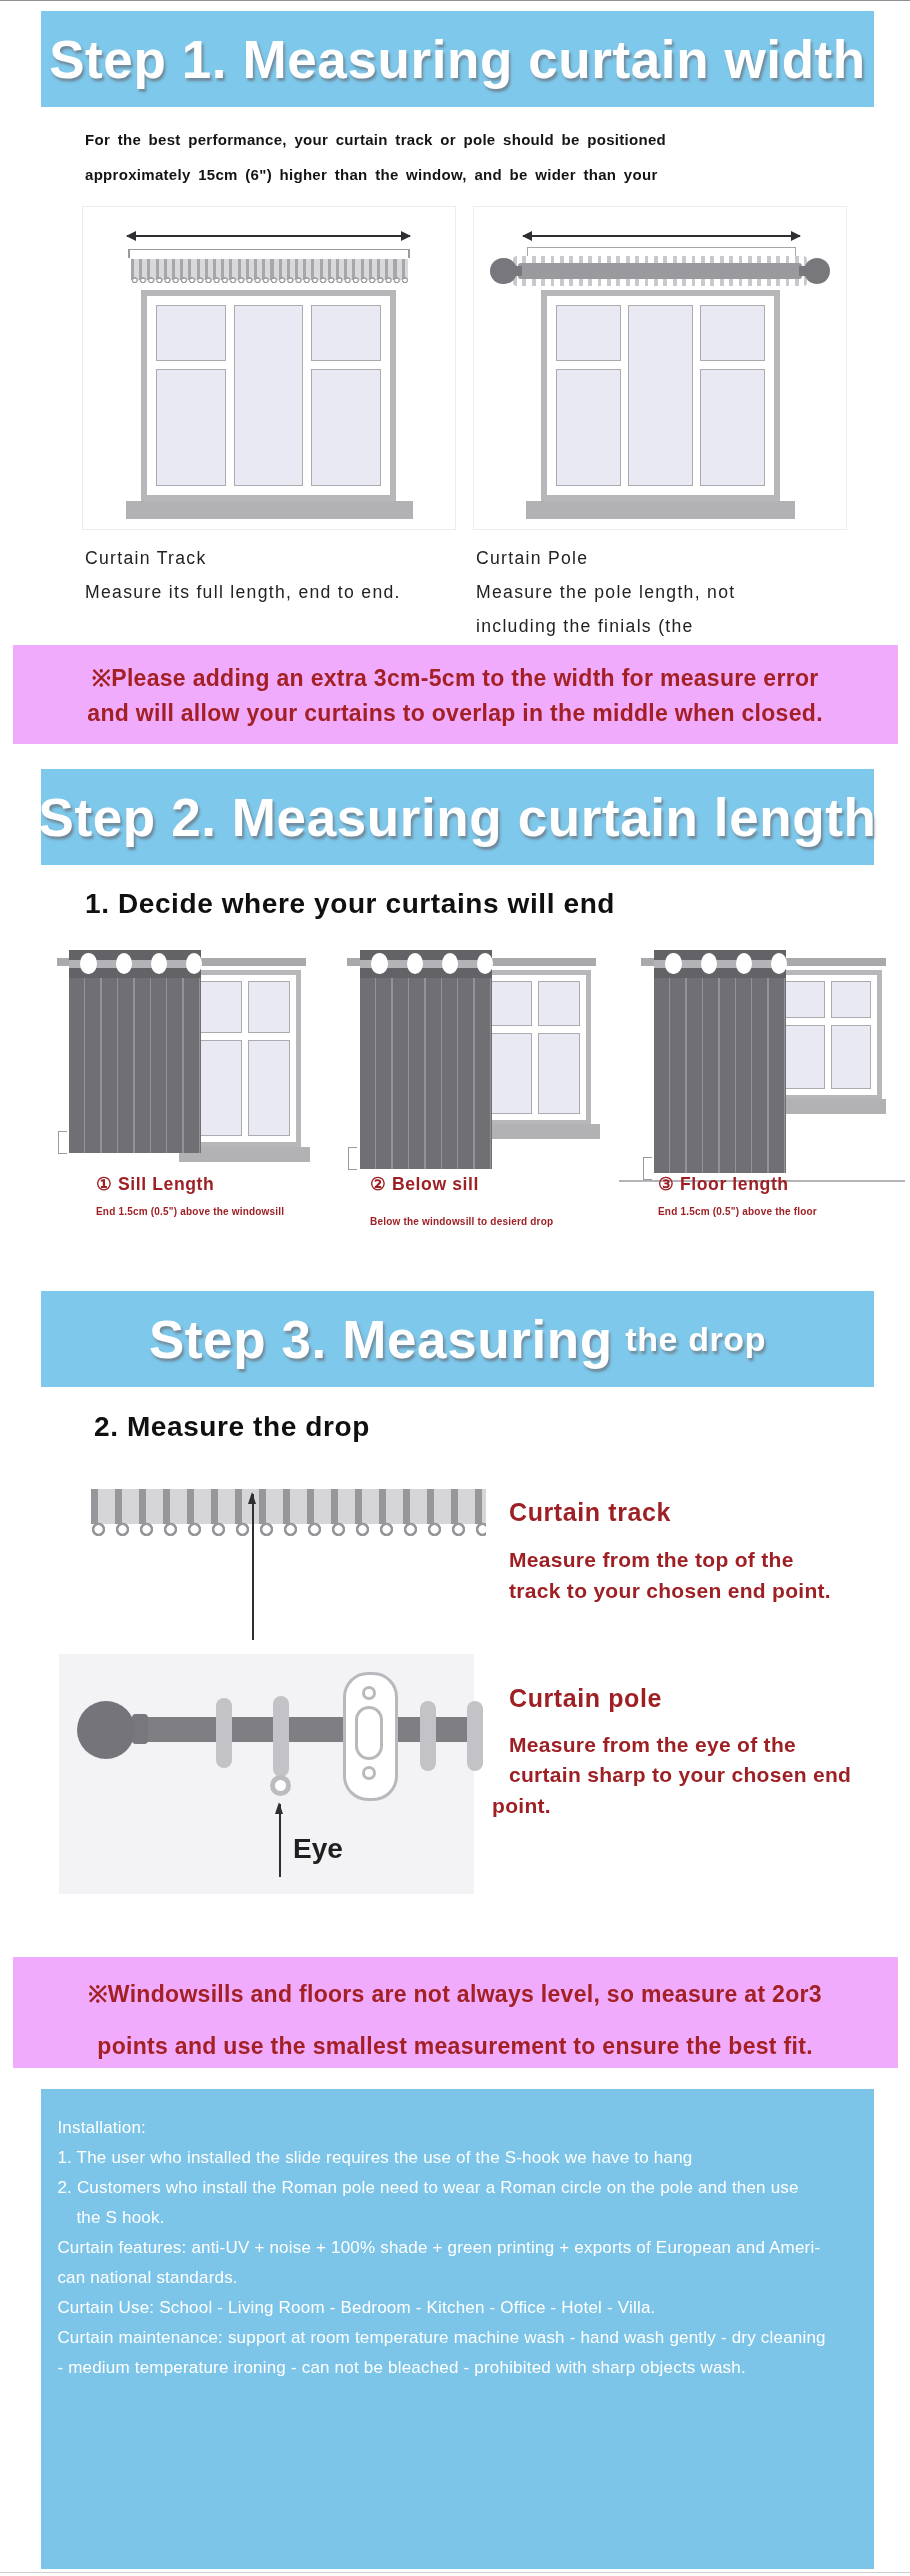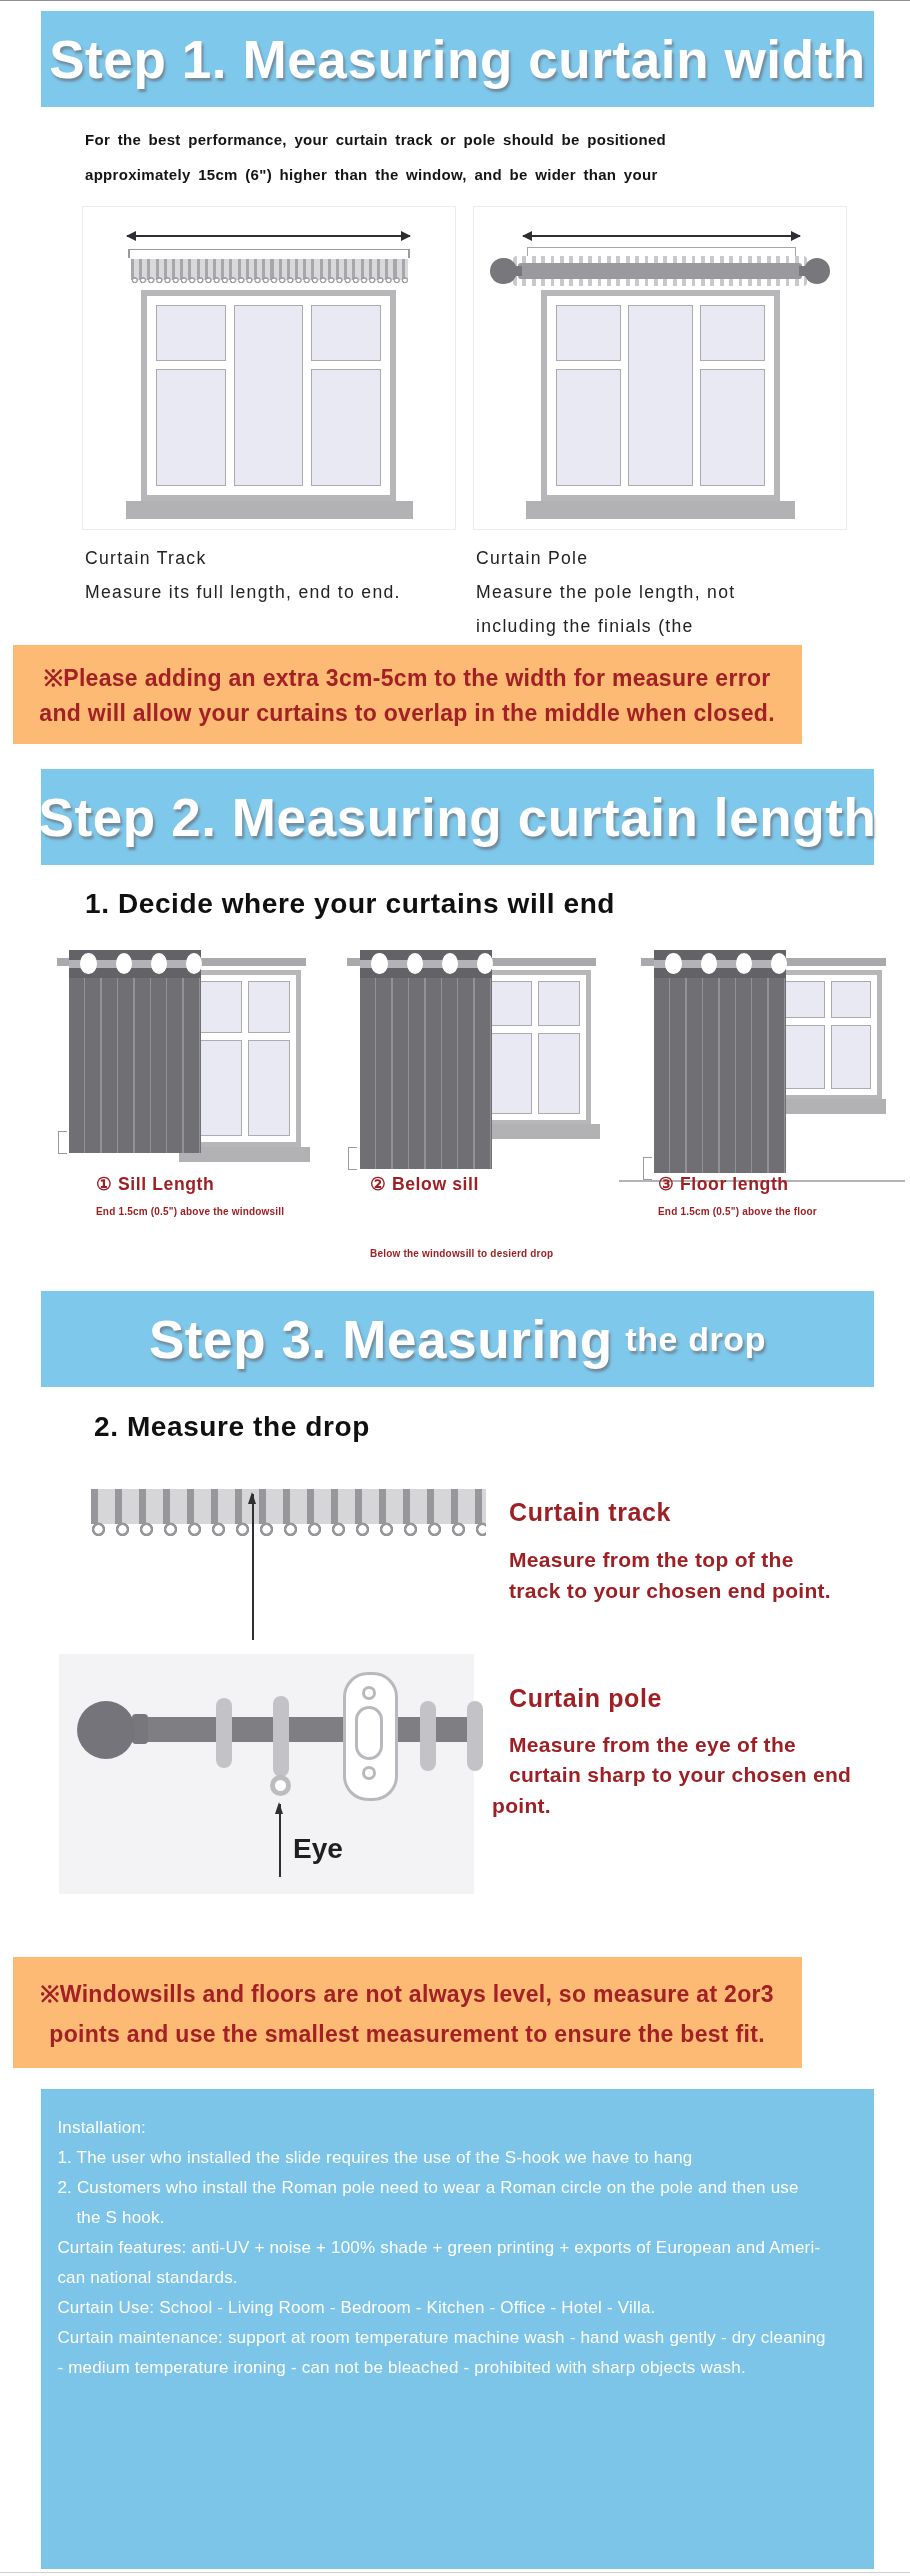"※Please adding an extra 3cm-5cm" .note { background: #fdba74 -> #f0abfc; width: 789px -> 885px }
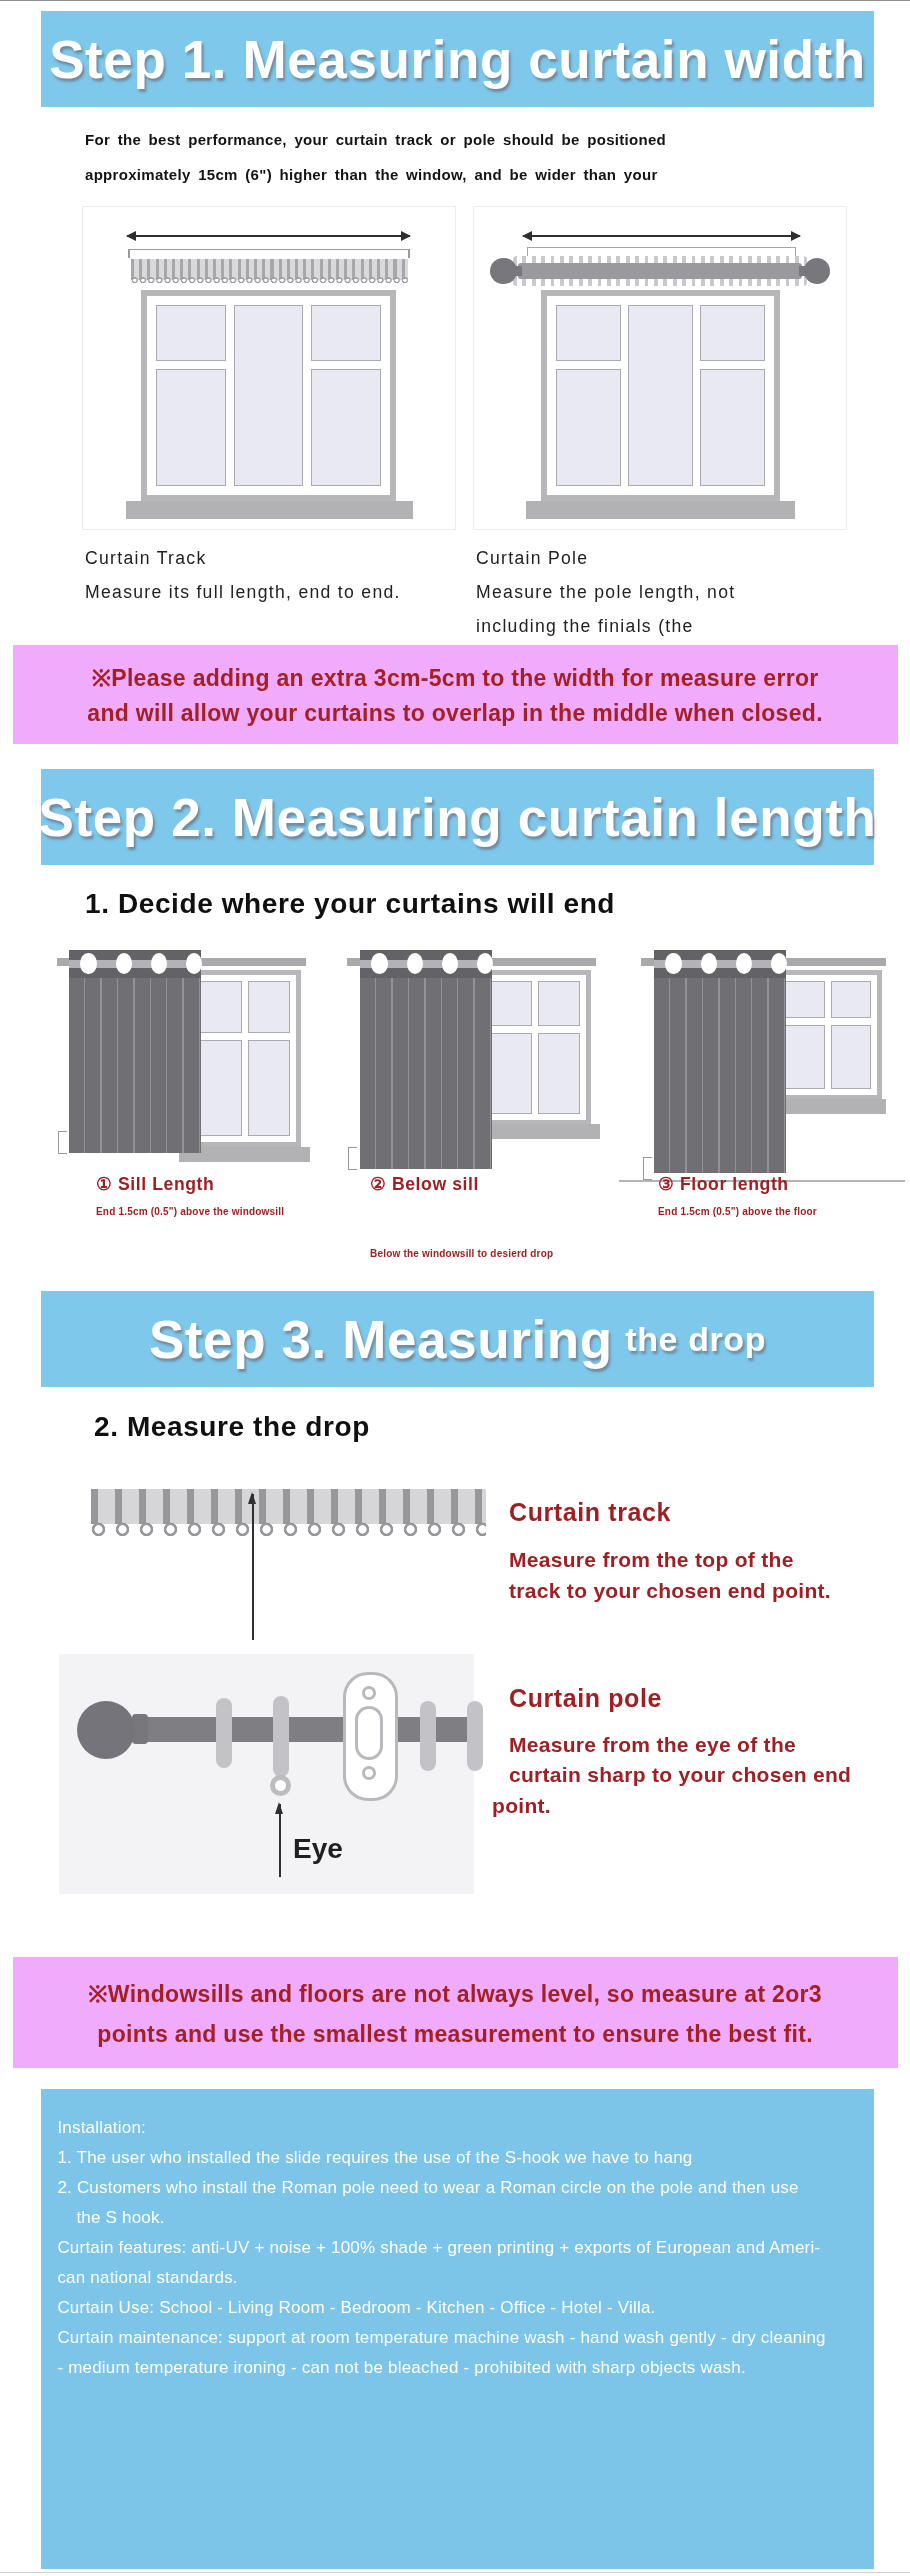"Below the windowsill to desierd" div.opt-desc { top: 1248px -> 1216px }
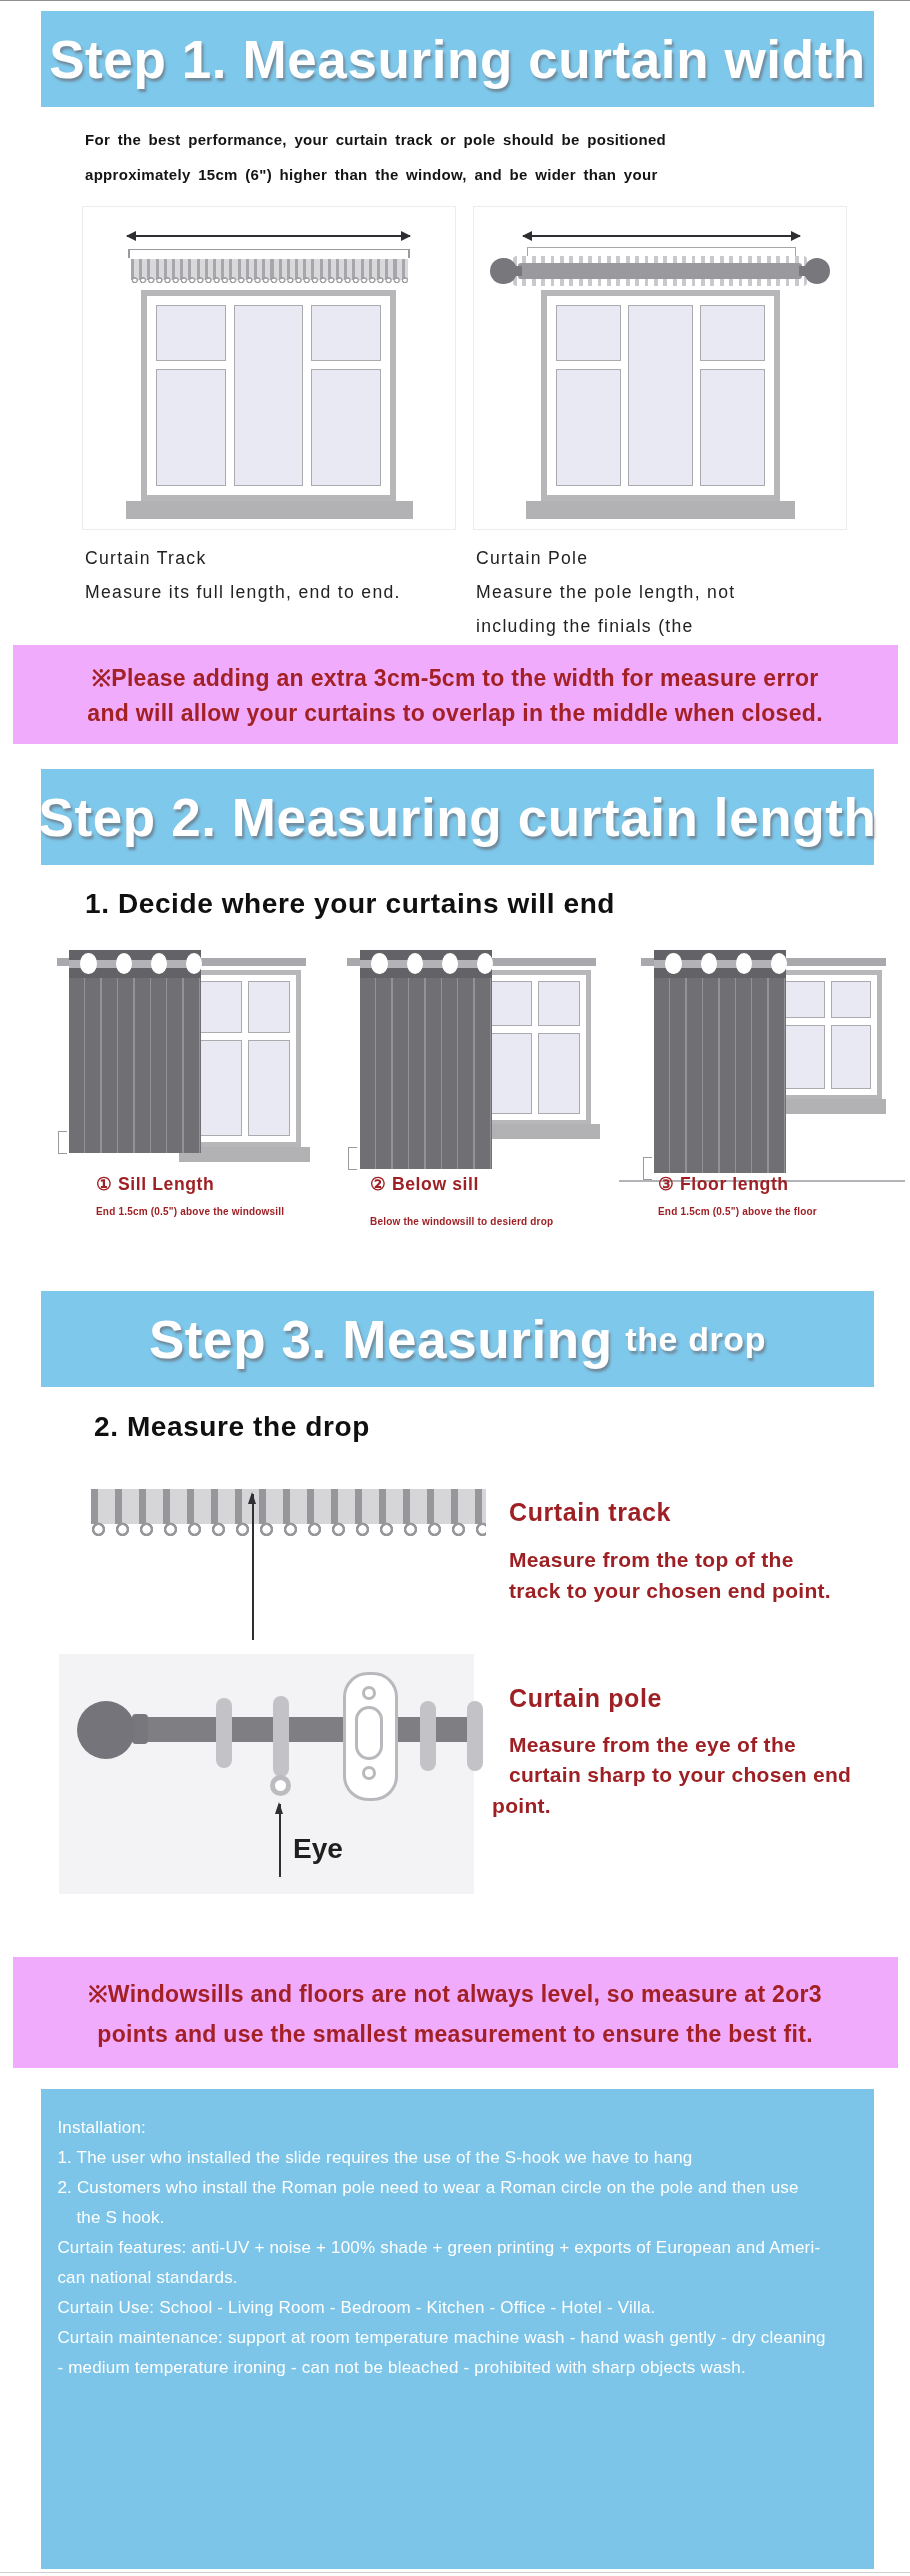"points and use the smallest" div.n2 { top: 64px -> 76px }
